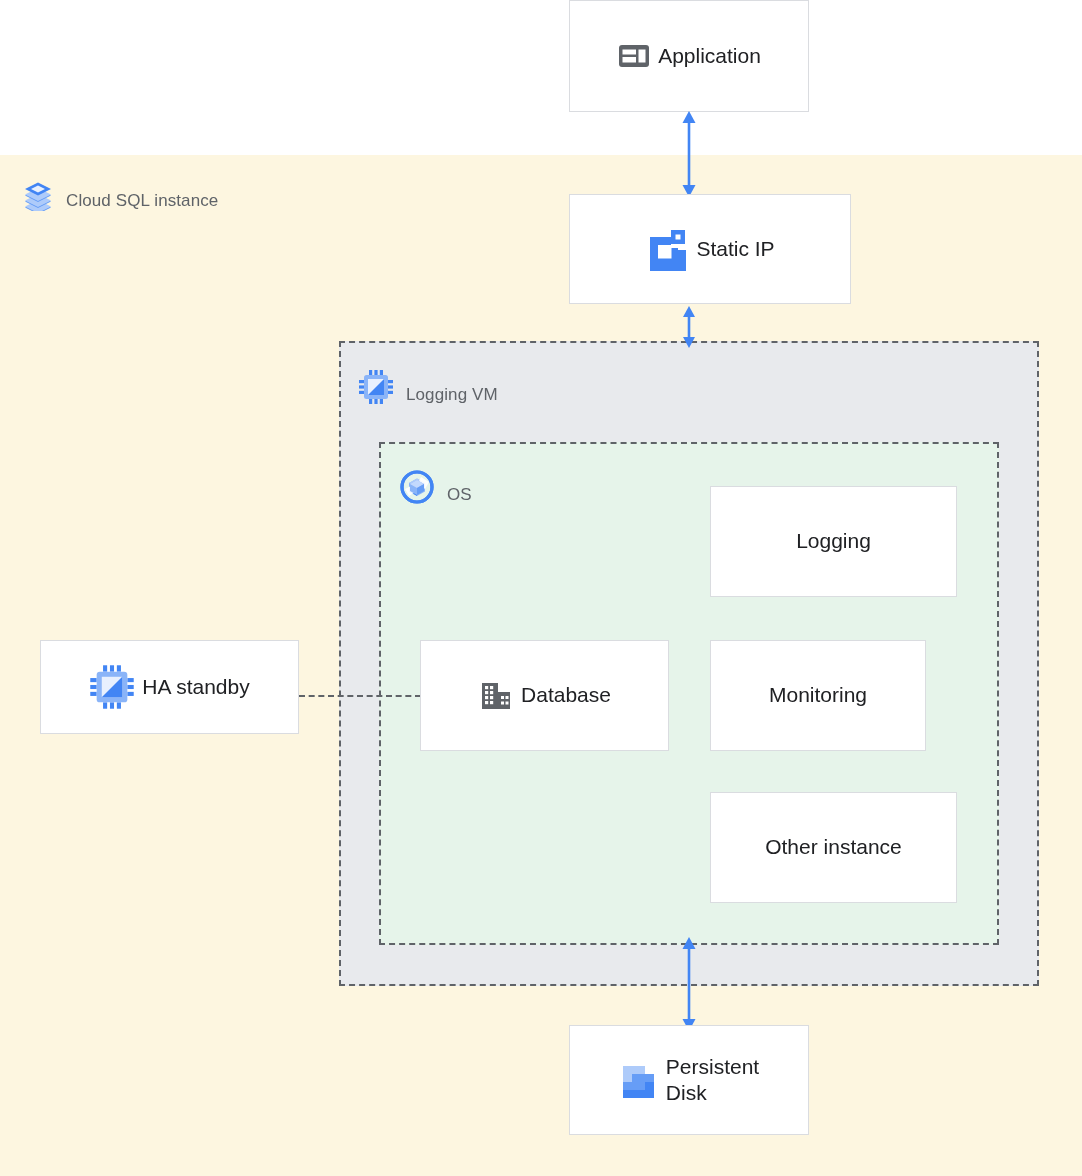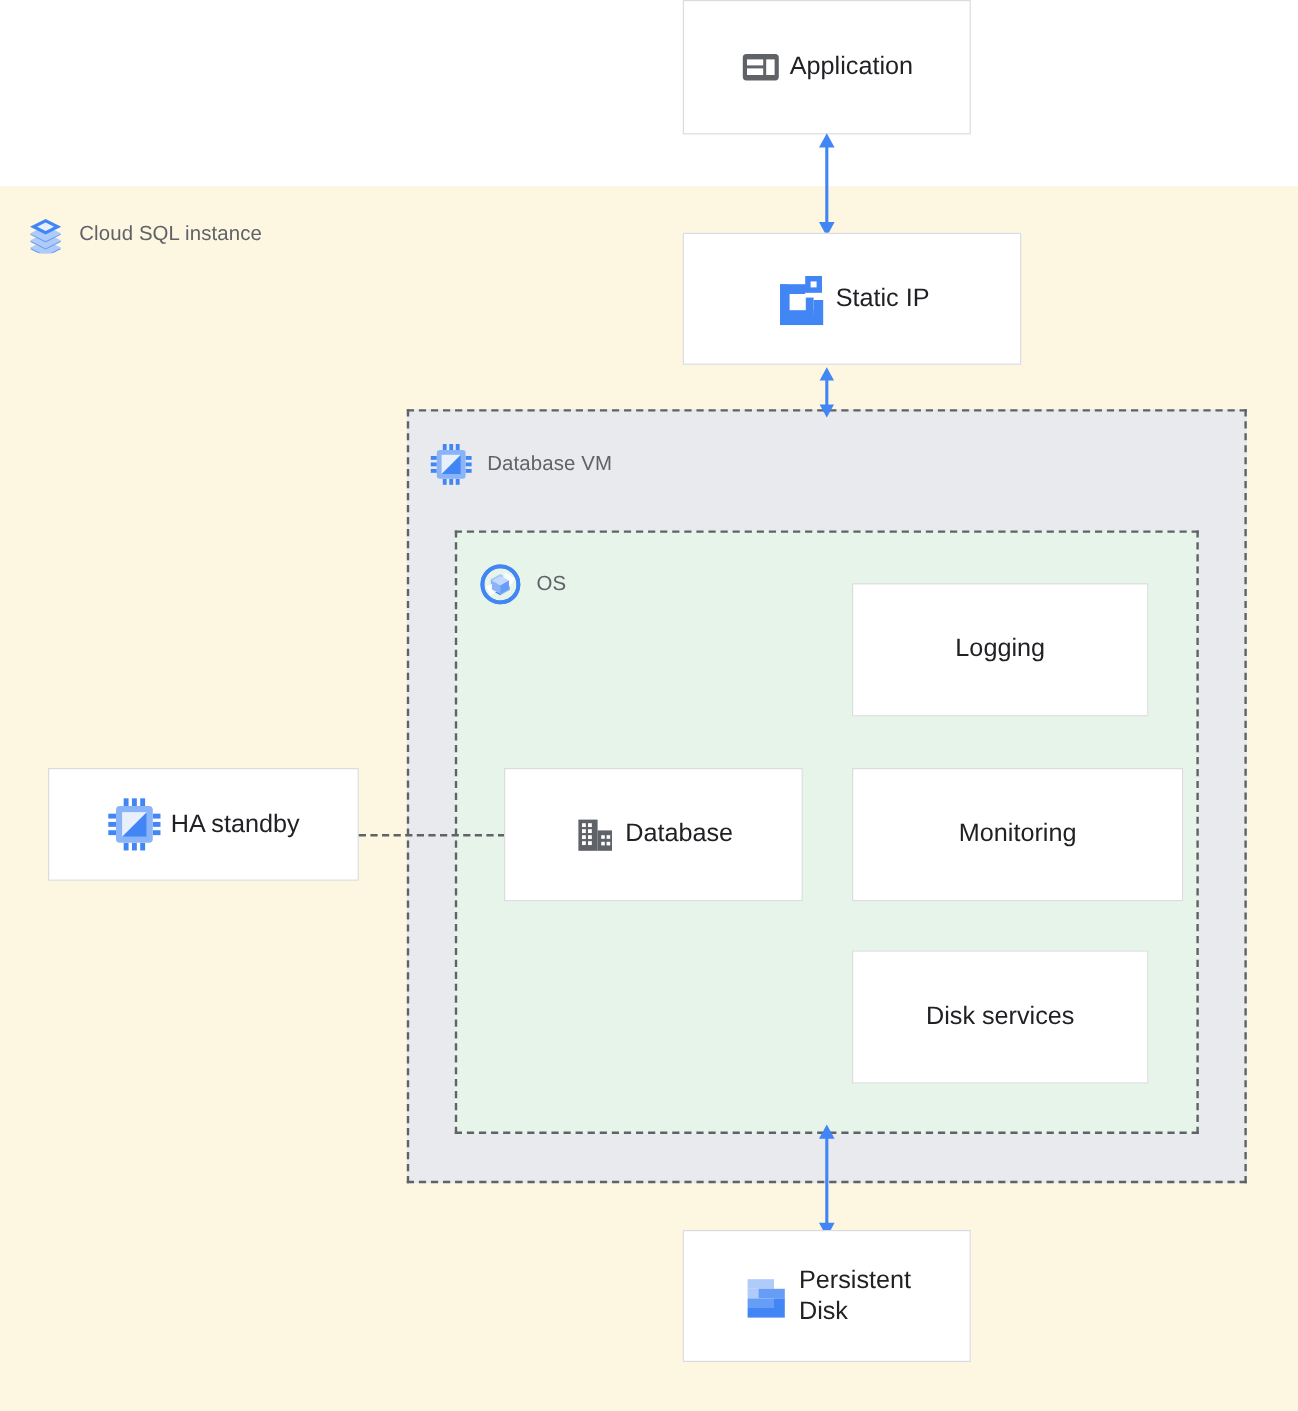"Cloud SQL instance" .region-label { align-items: center -> flex-end }
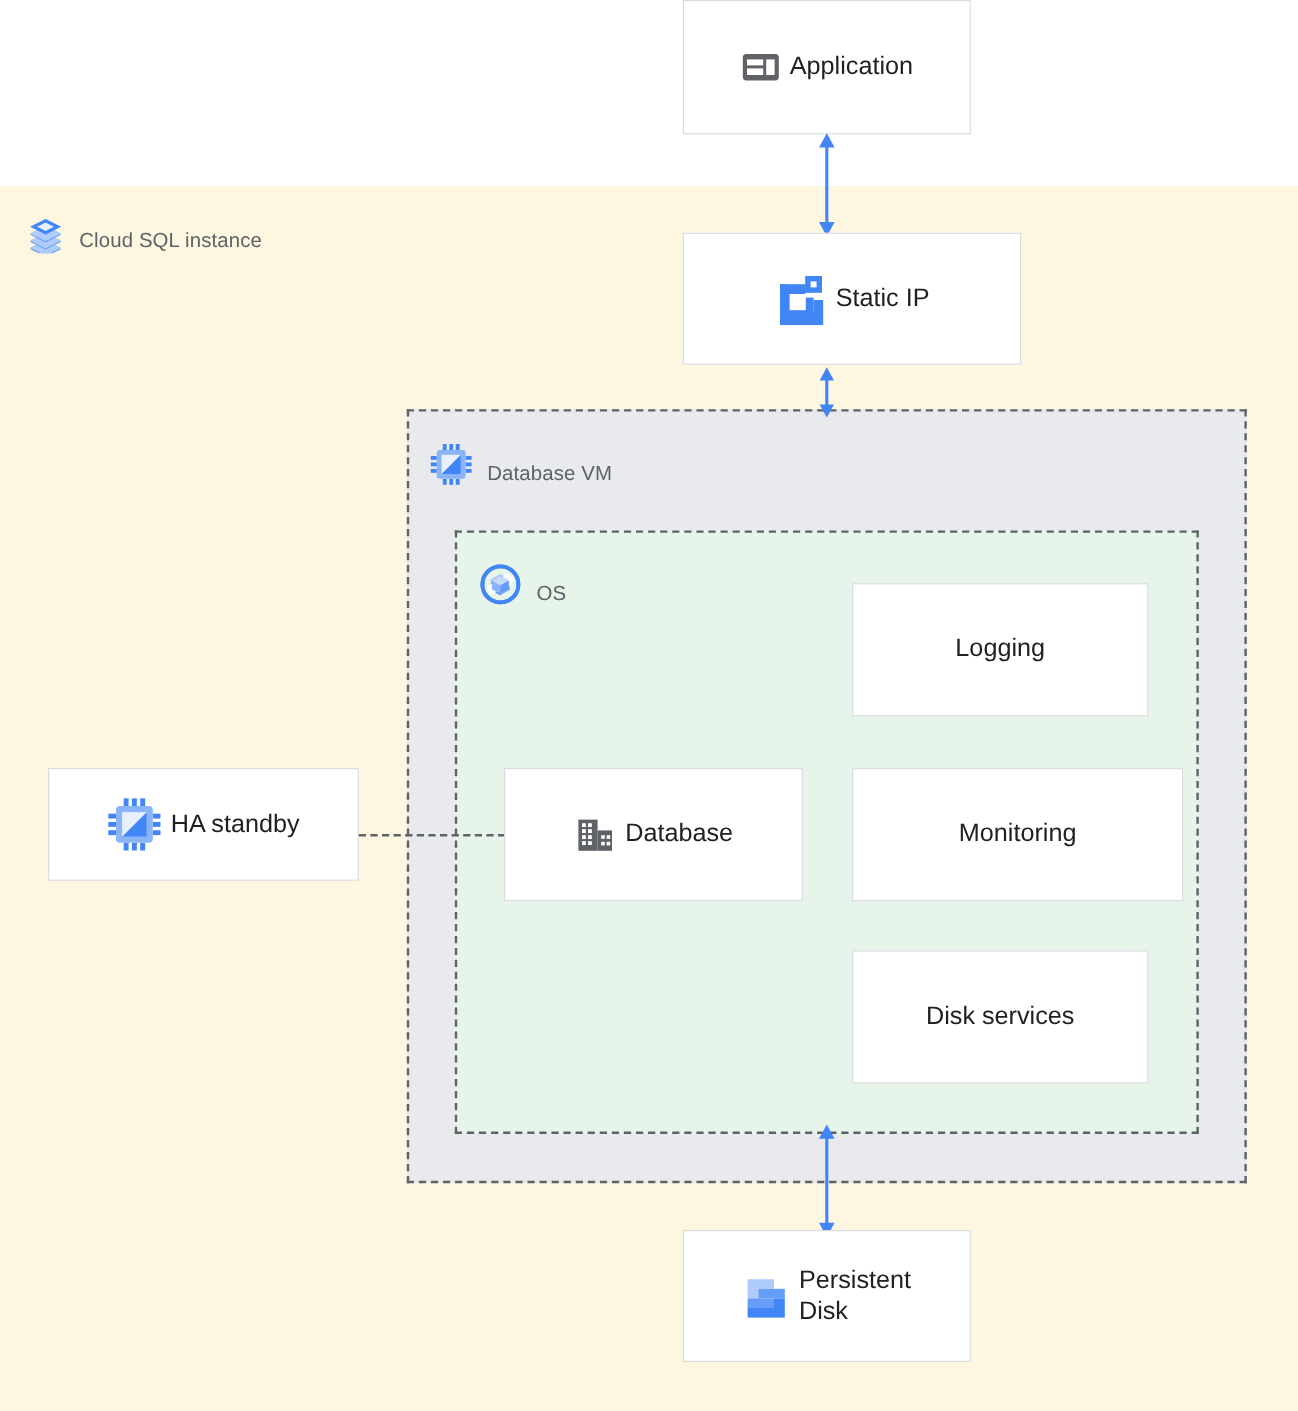"Database VM" span.rl-text { text: Database -> Logging }
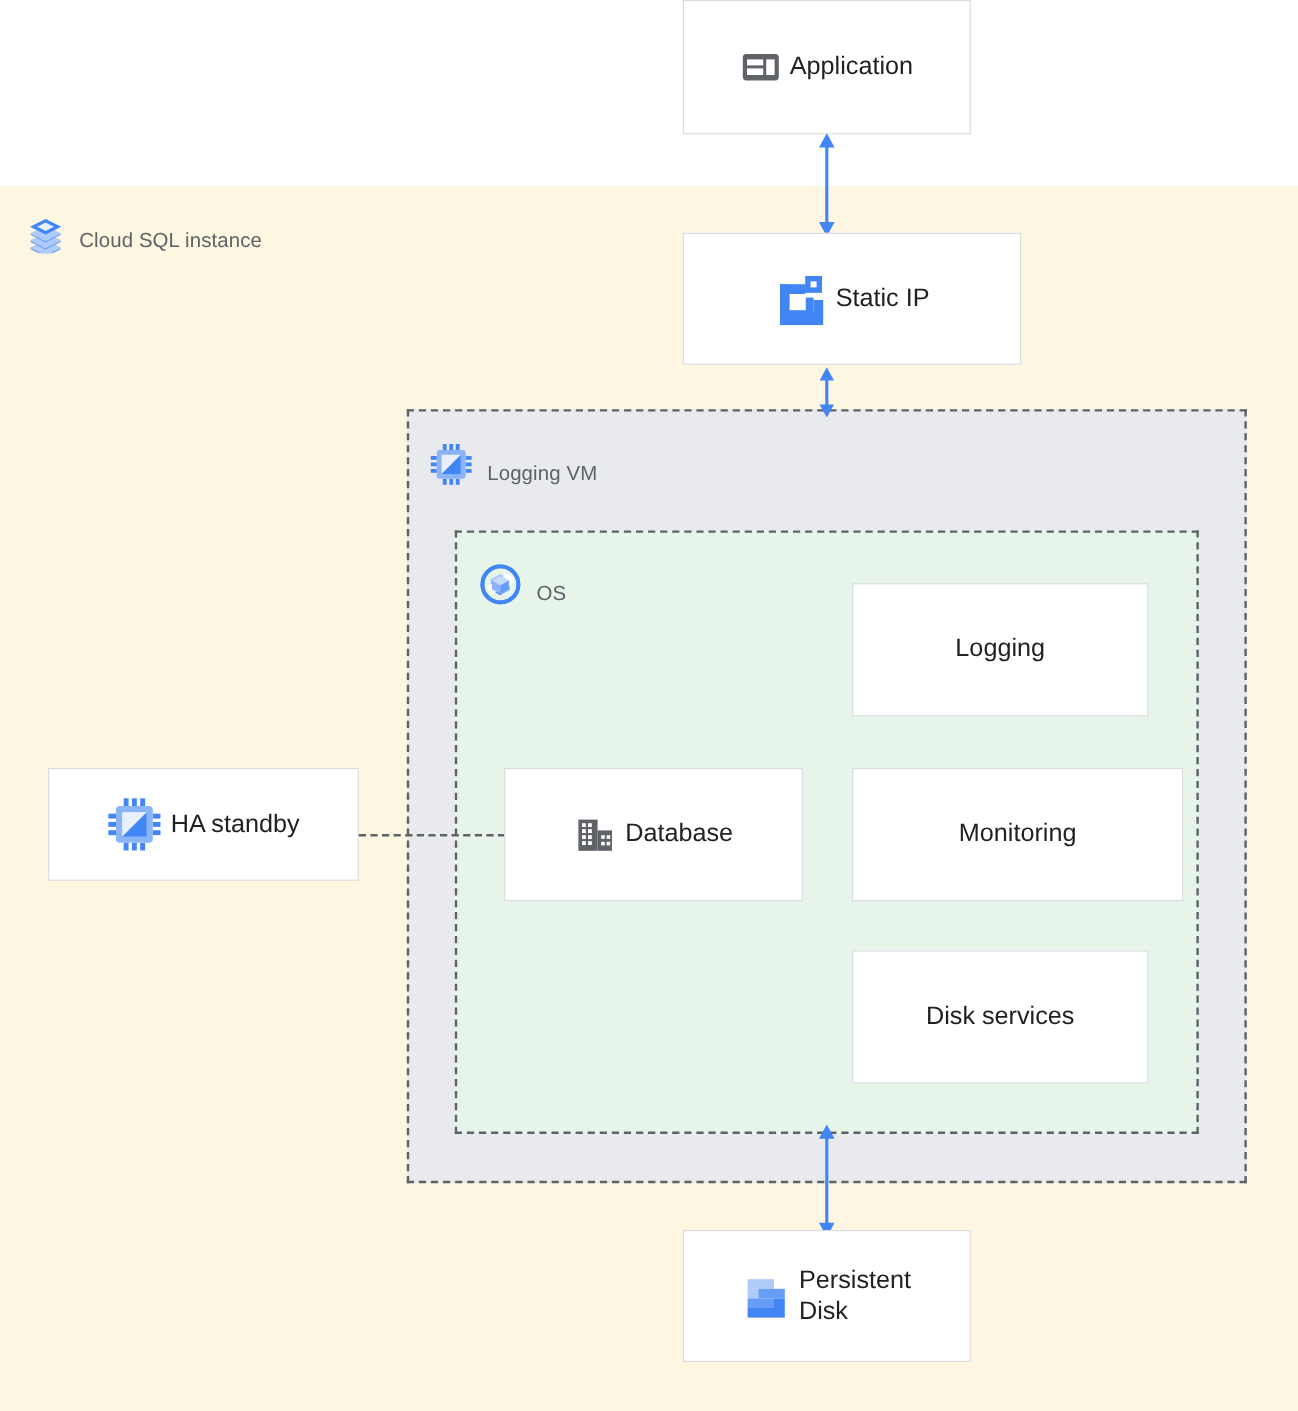"Monitoring" div.node { width: 276px -> 216px }
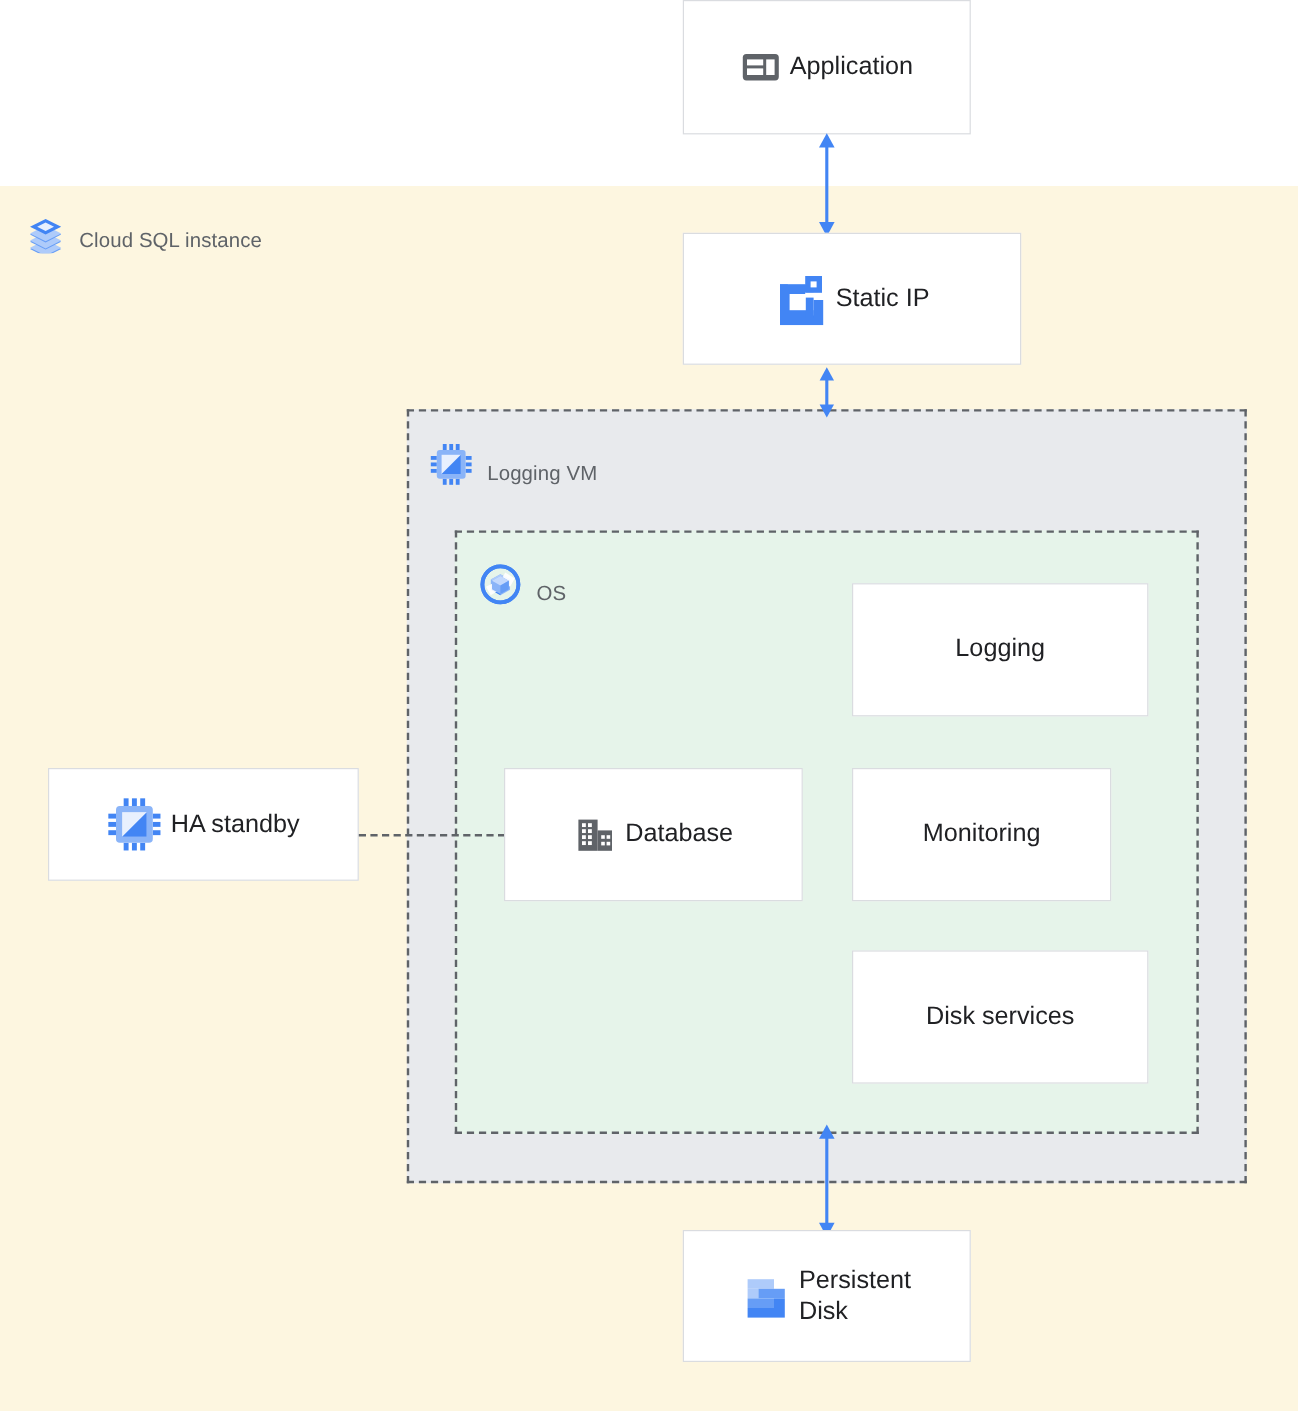"Disk services" span.node-label { text: Disk services -> Other instance }
